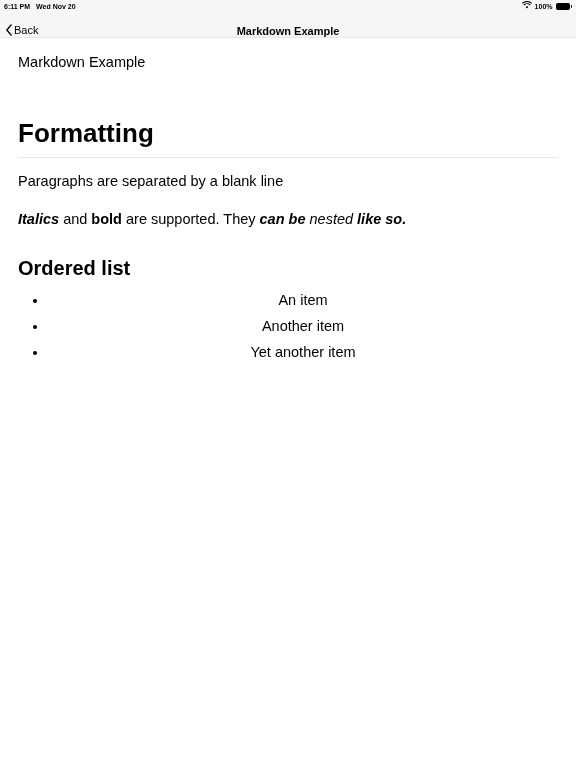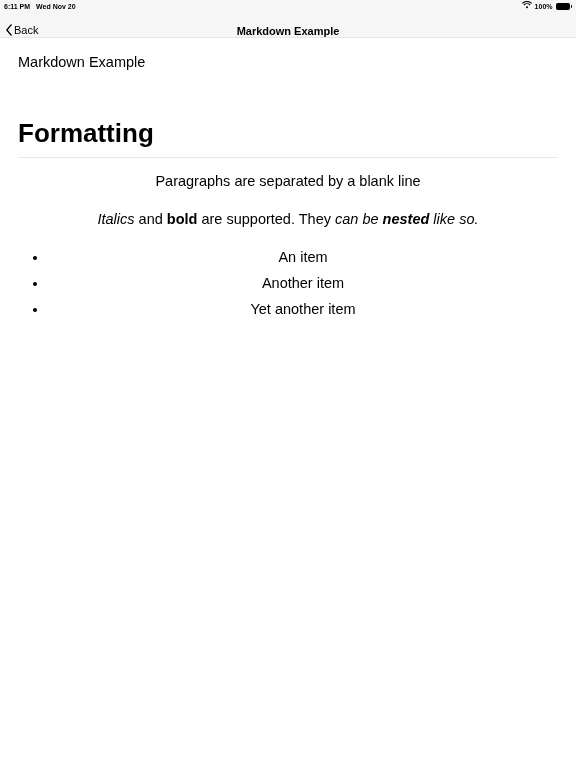"Paragraphs are separated by a" p.para { text-align: center -> none }
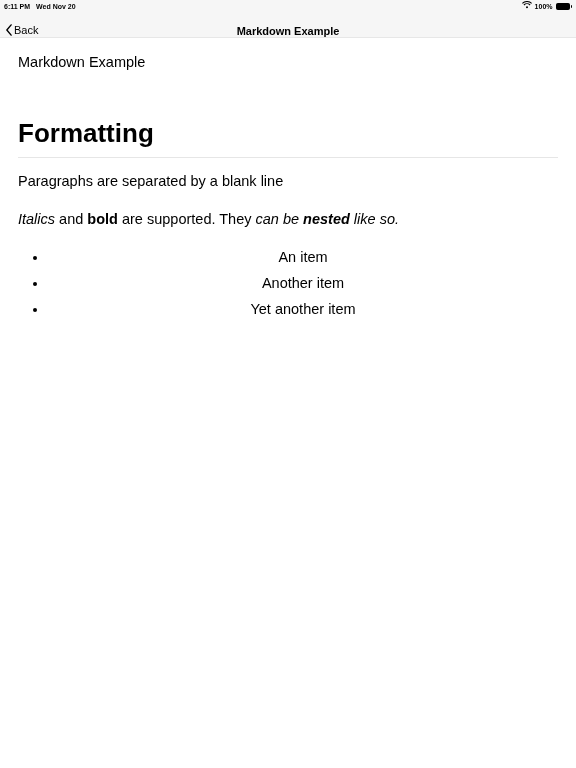"Italics" .italic { font-weight: none -> bold }
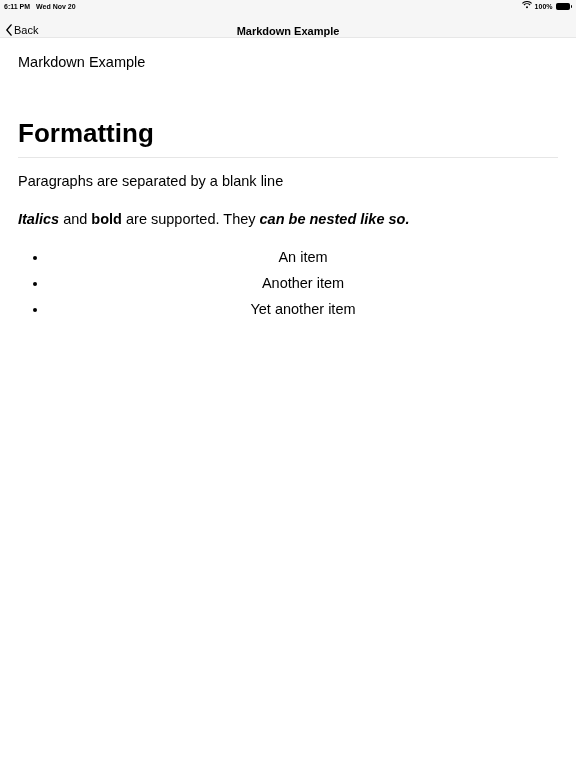"nested" .bold-italic { font-weight: 700 -> 400 }
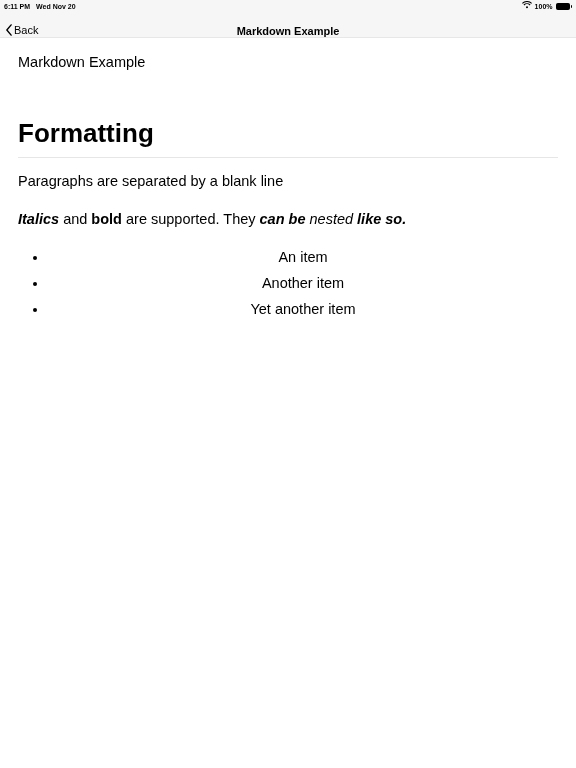"Ordered list" h2.section { html: none -> <h2>Ordered list</h2> }
